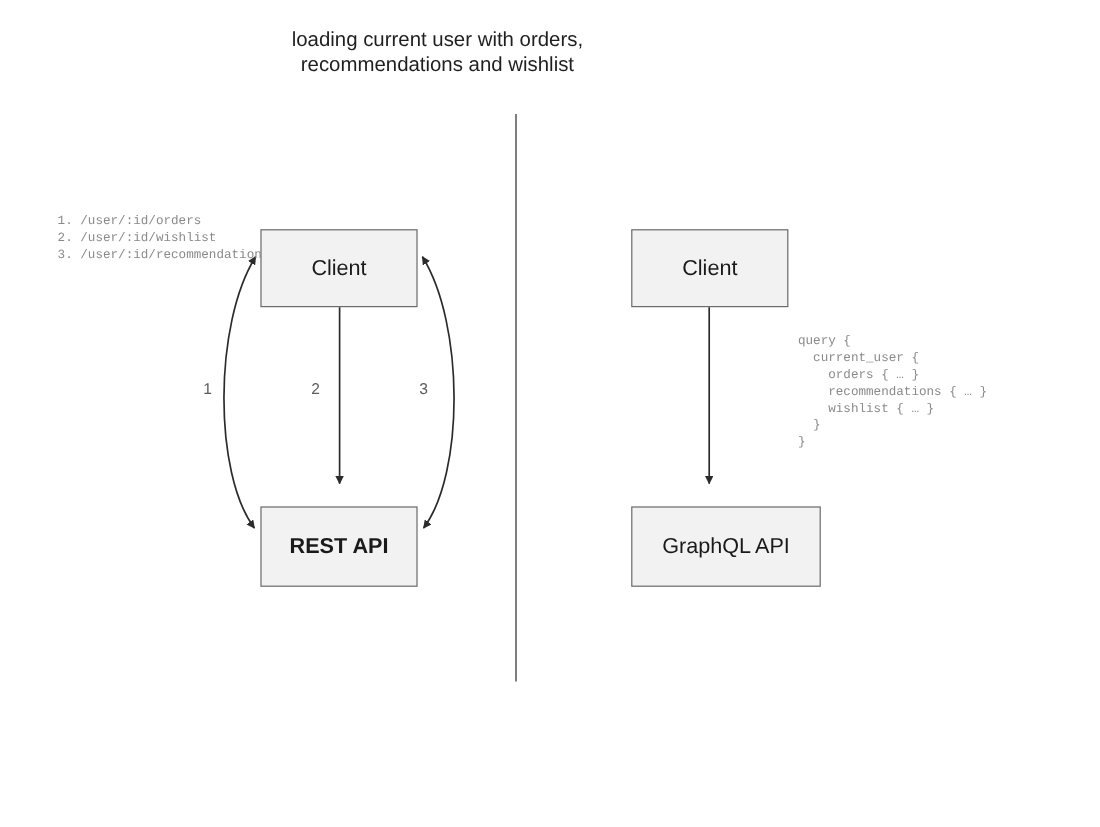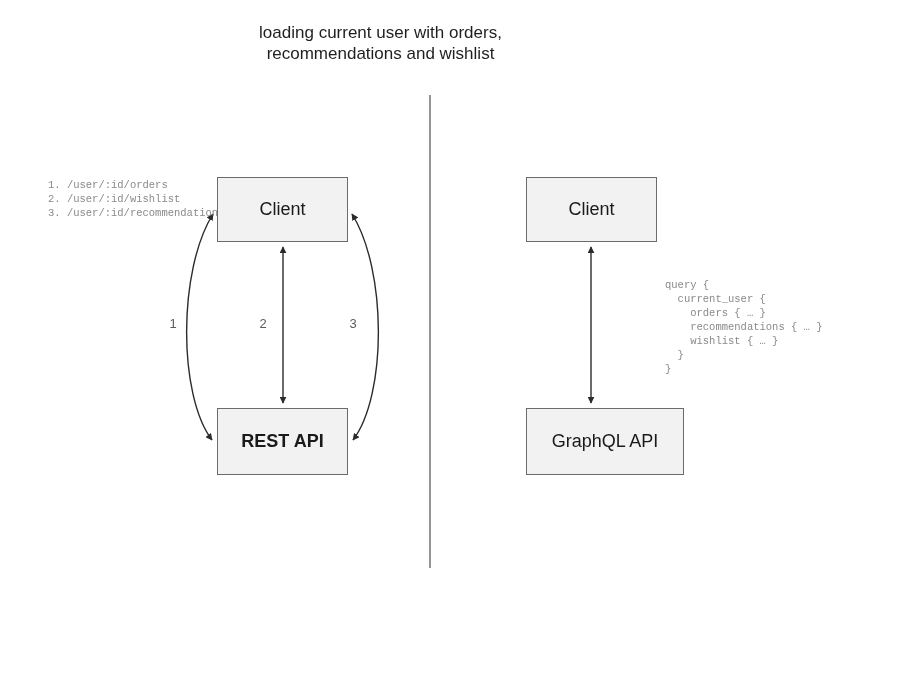"loading current user with orders," .title { margin-left: 16px -> none }
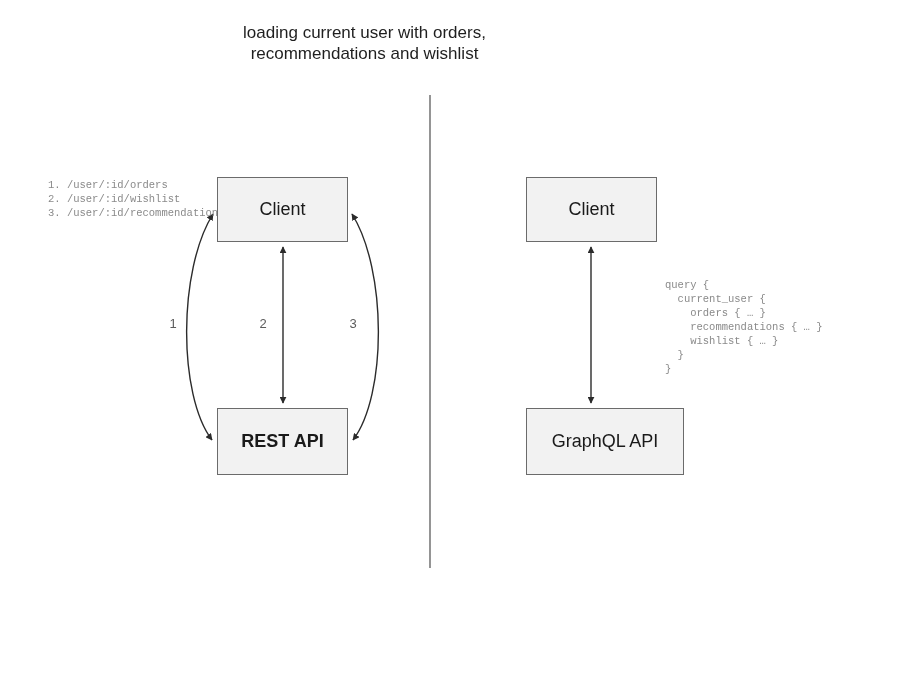"Client" .node { margin-top: none -> 14px }
